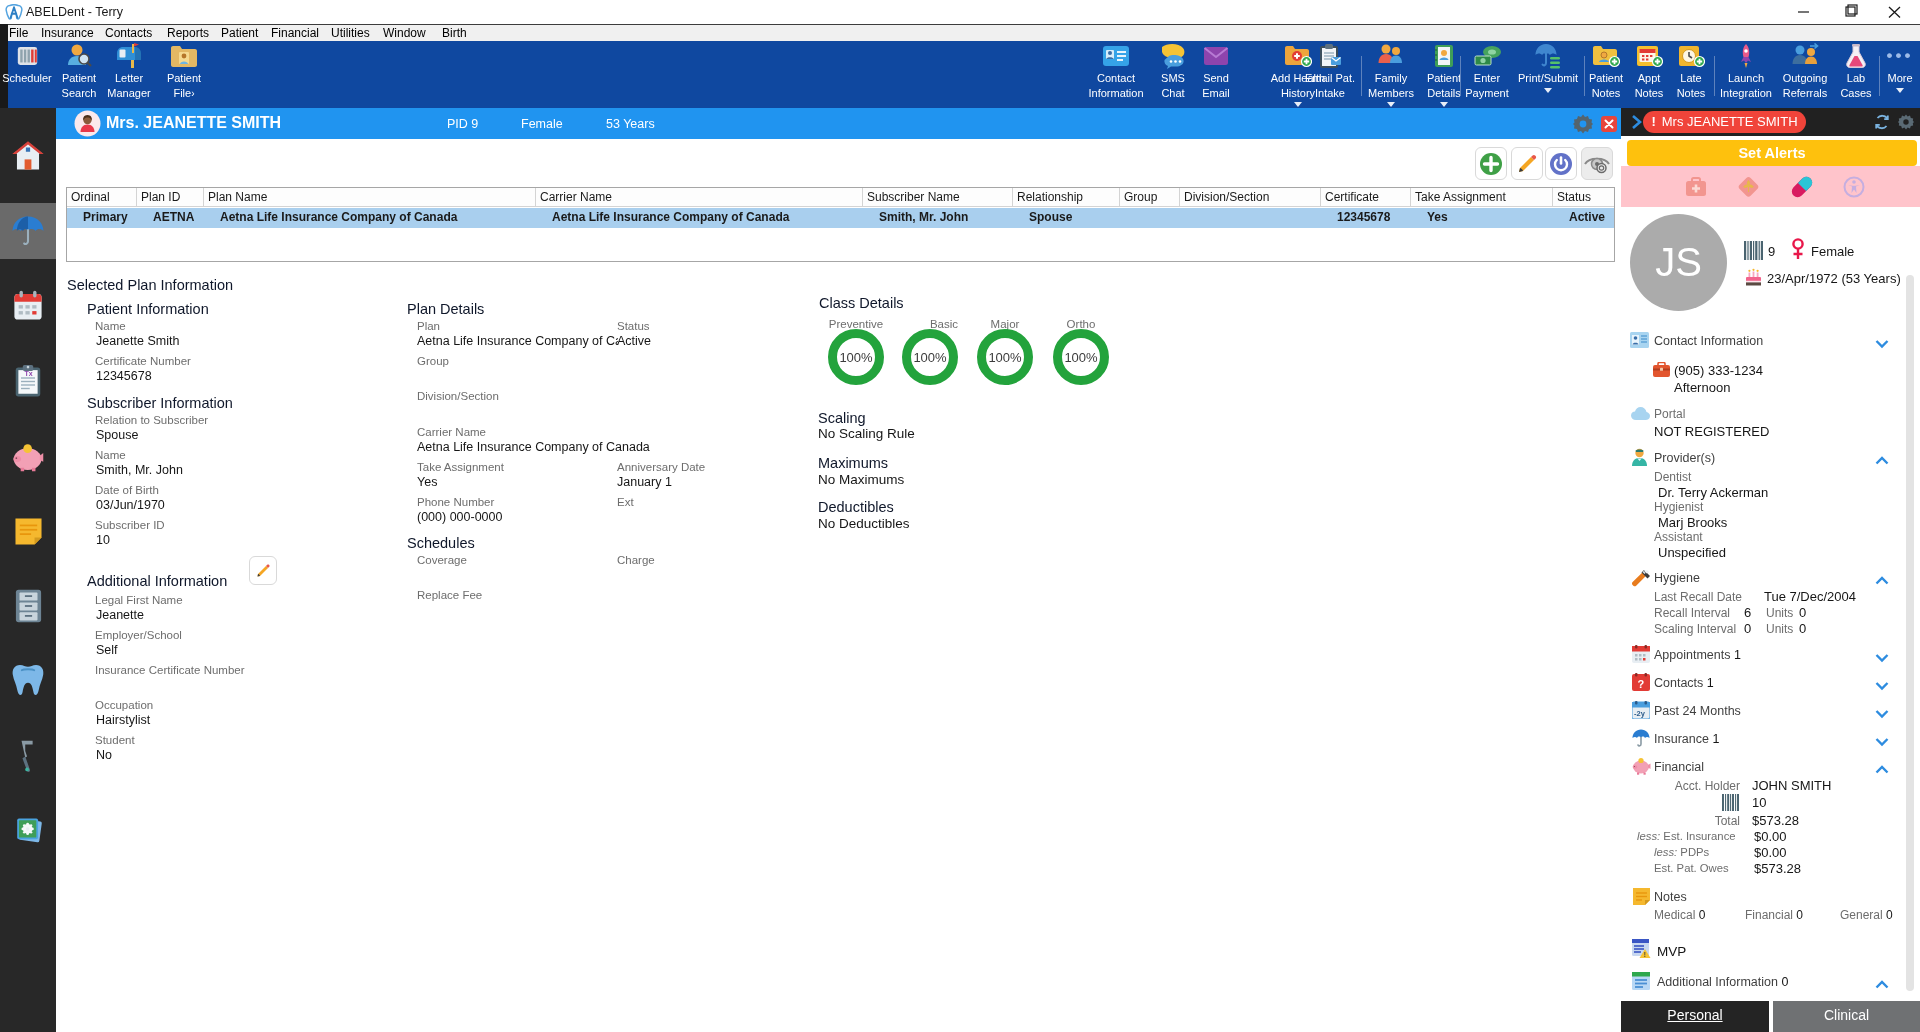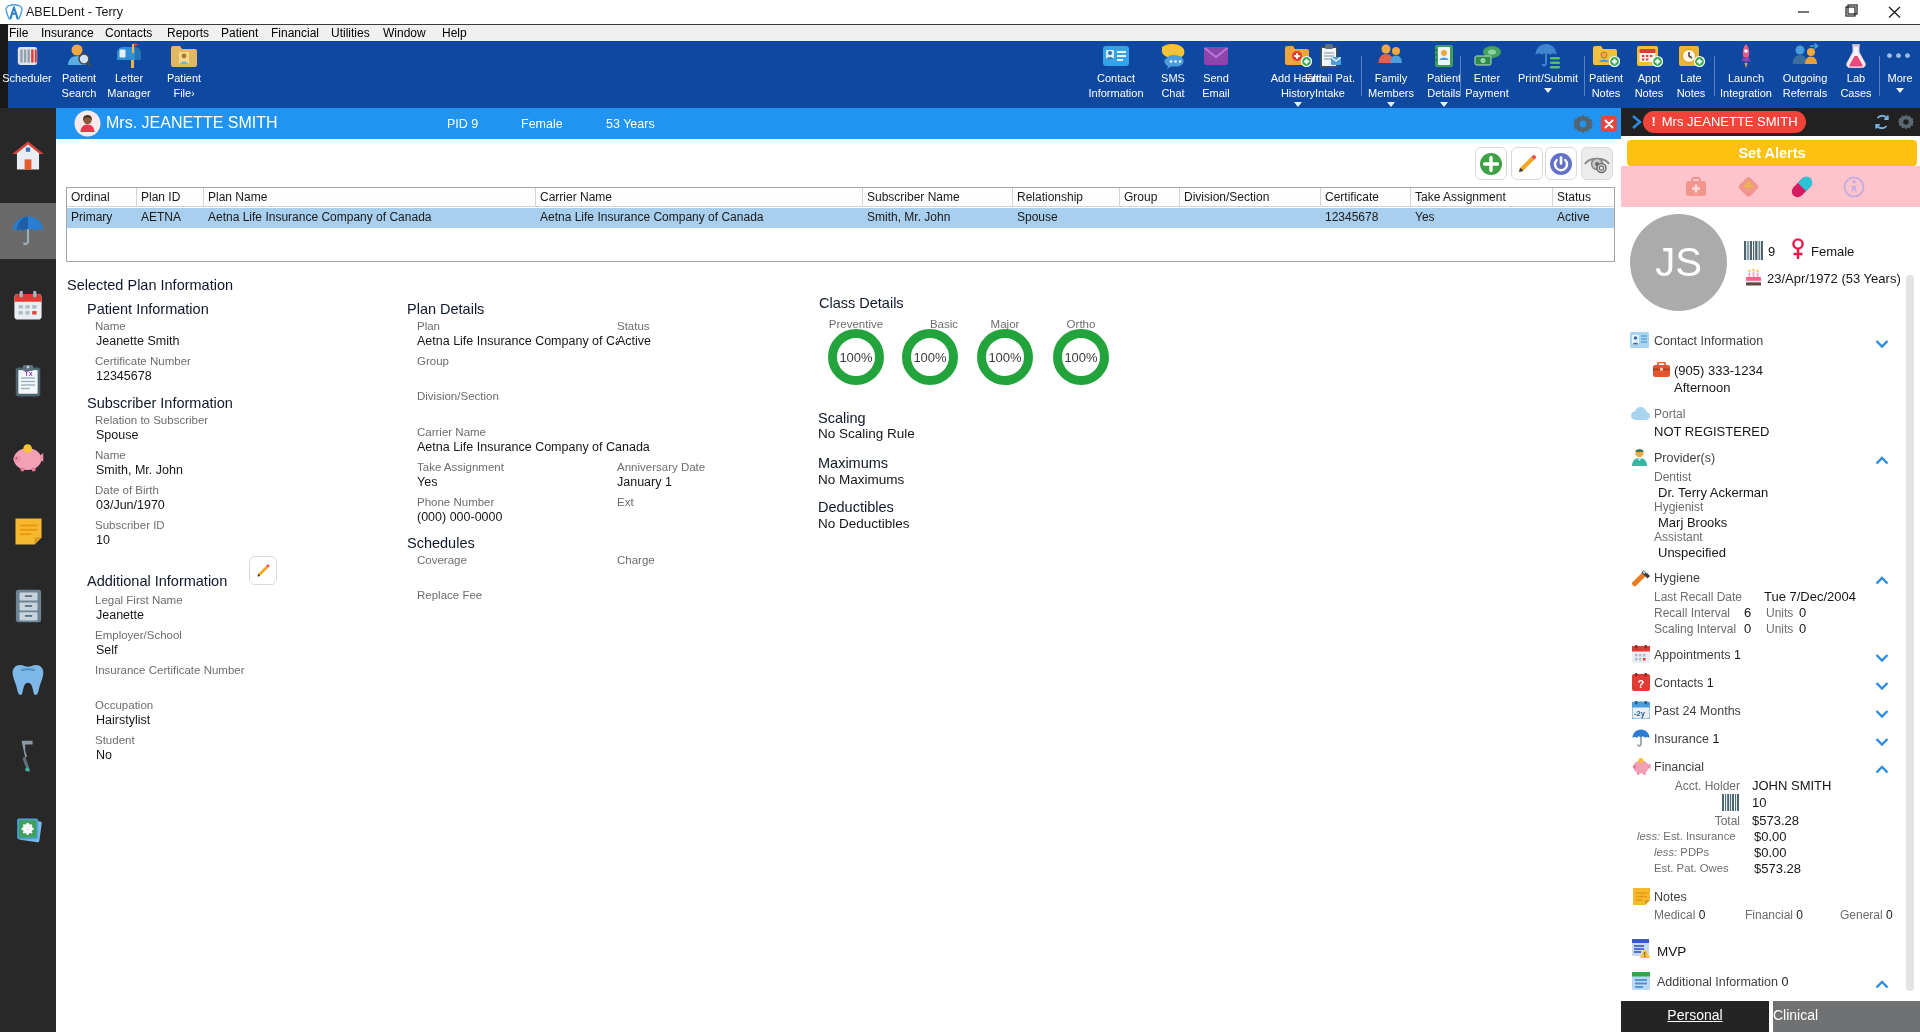"Help" div.menuitem { text: Help -> Birth }
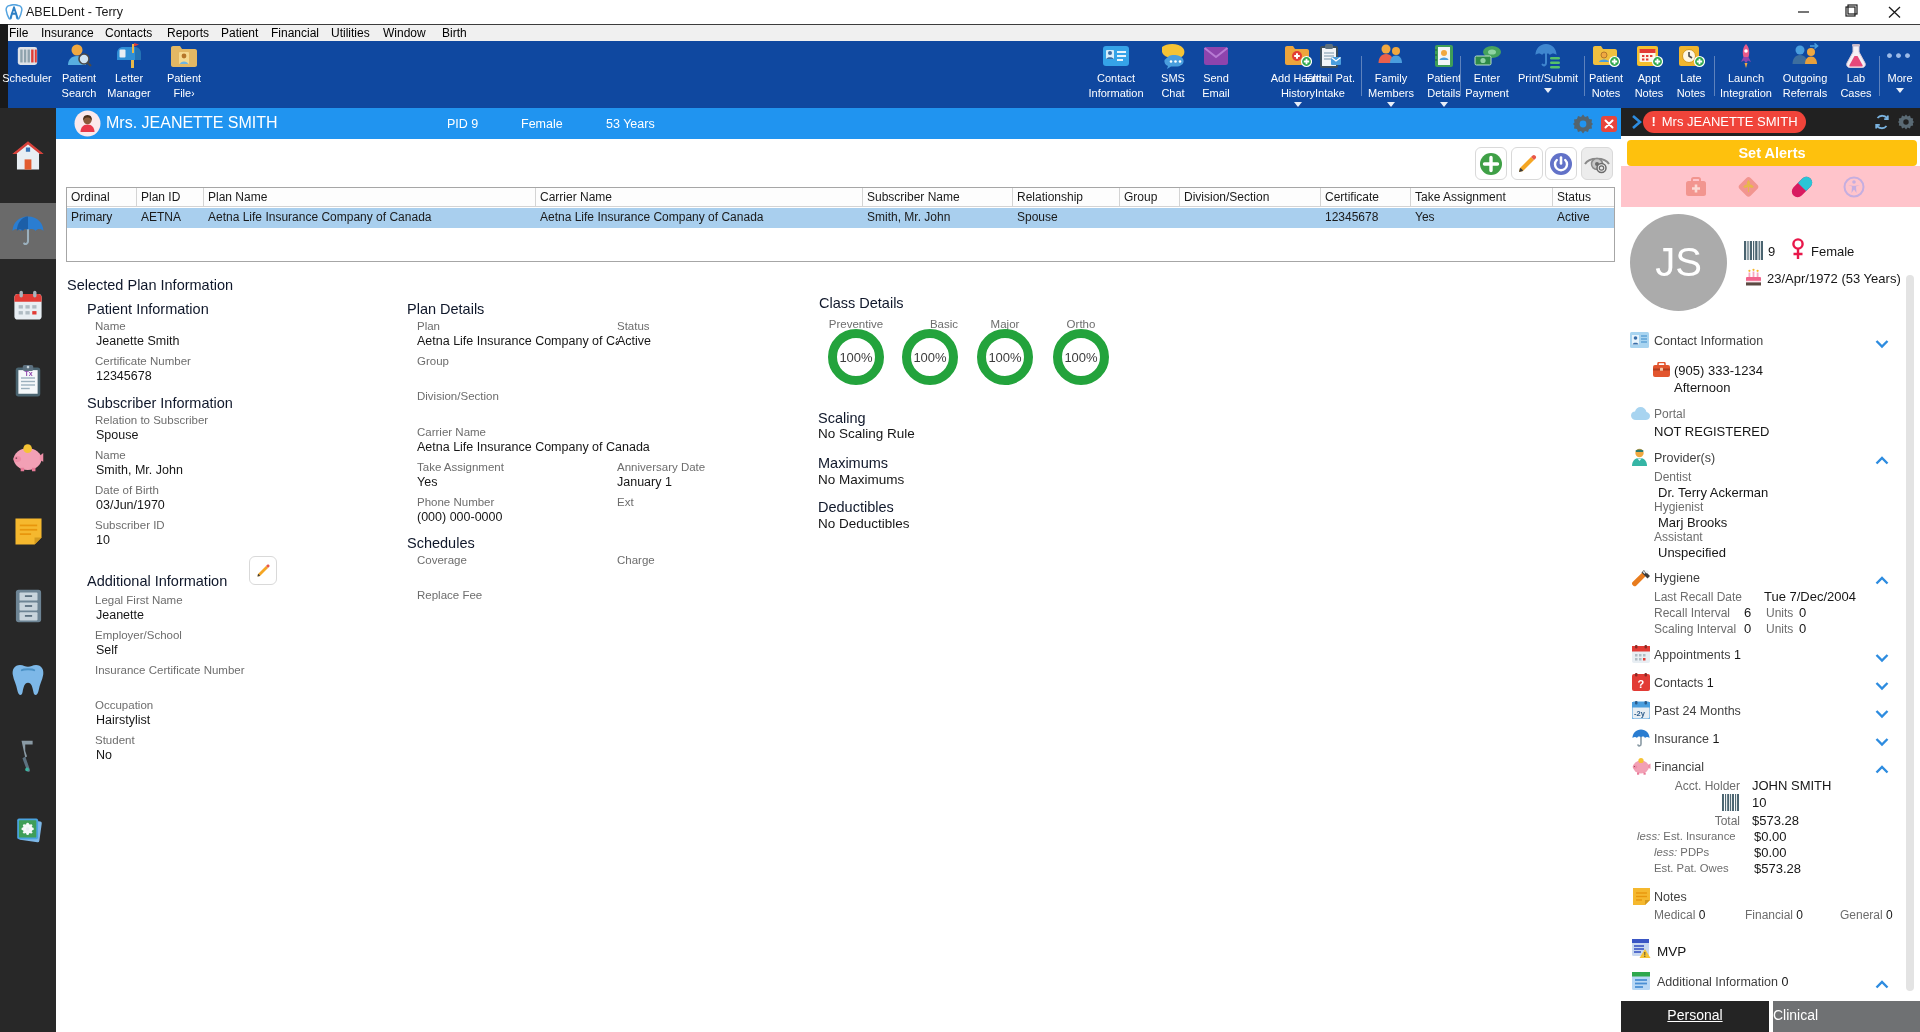"Mrs. JEANETTE SMITH" #banner .bname { font-weight: normal -> bold }
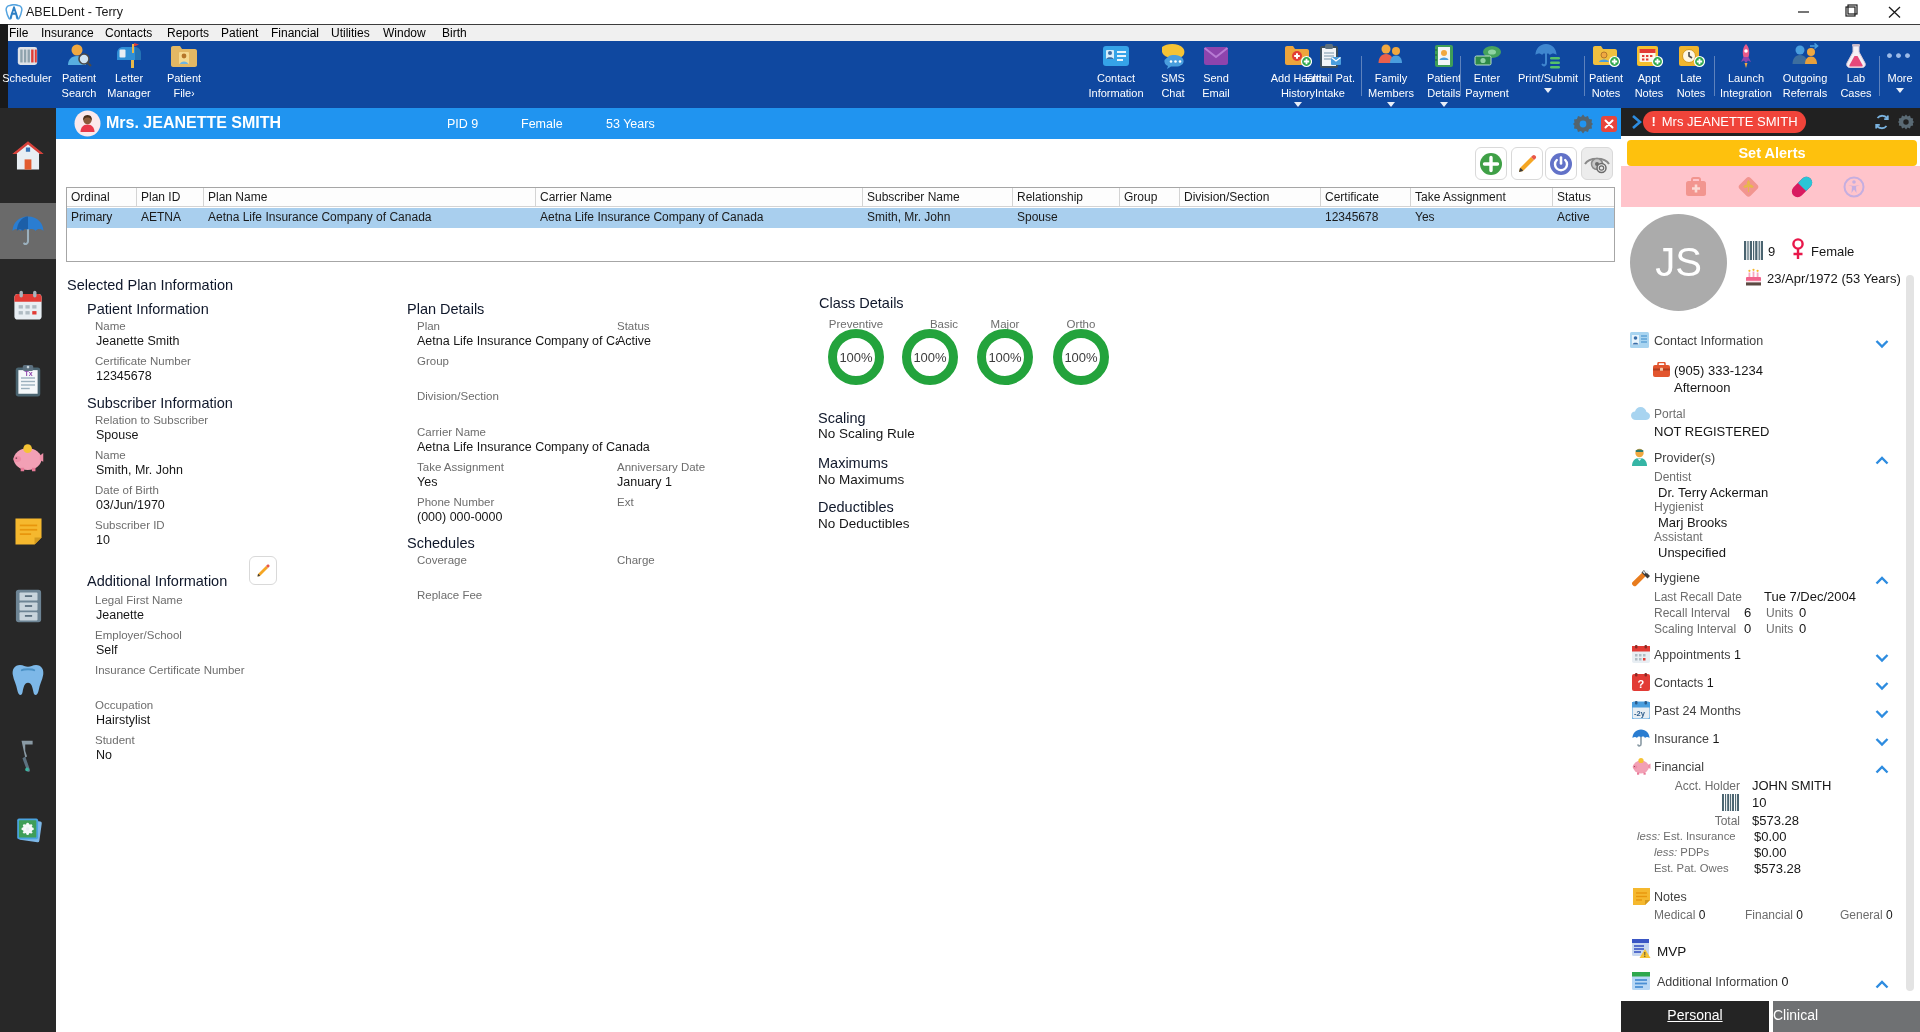"Primary" .td { font-weight: none -> bold; padding-left: 4px -> 16px }
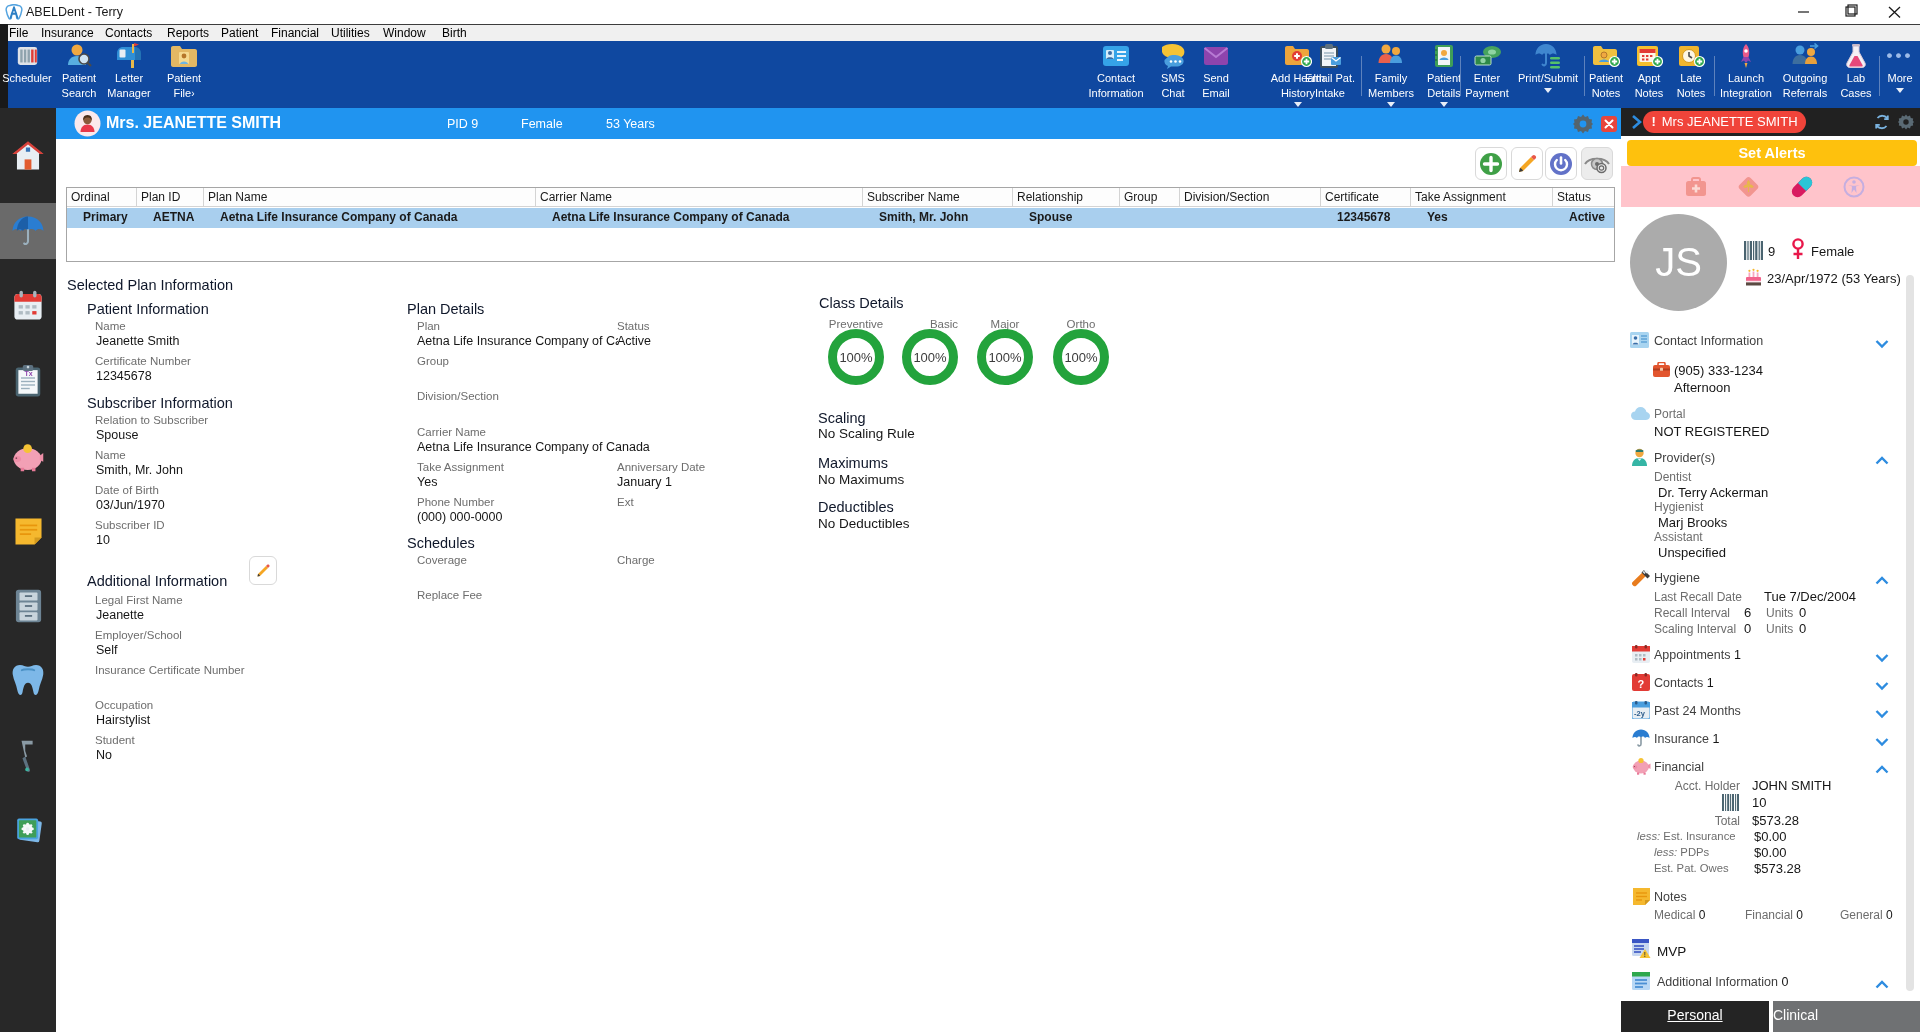"Clinical" #tabClinical { text-align: left -> center }
